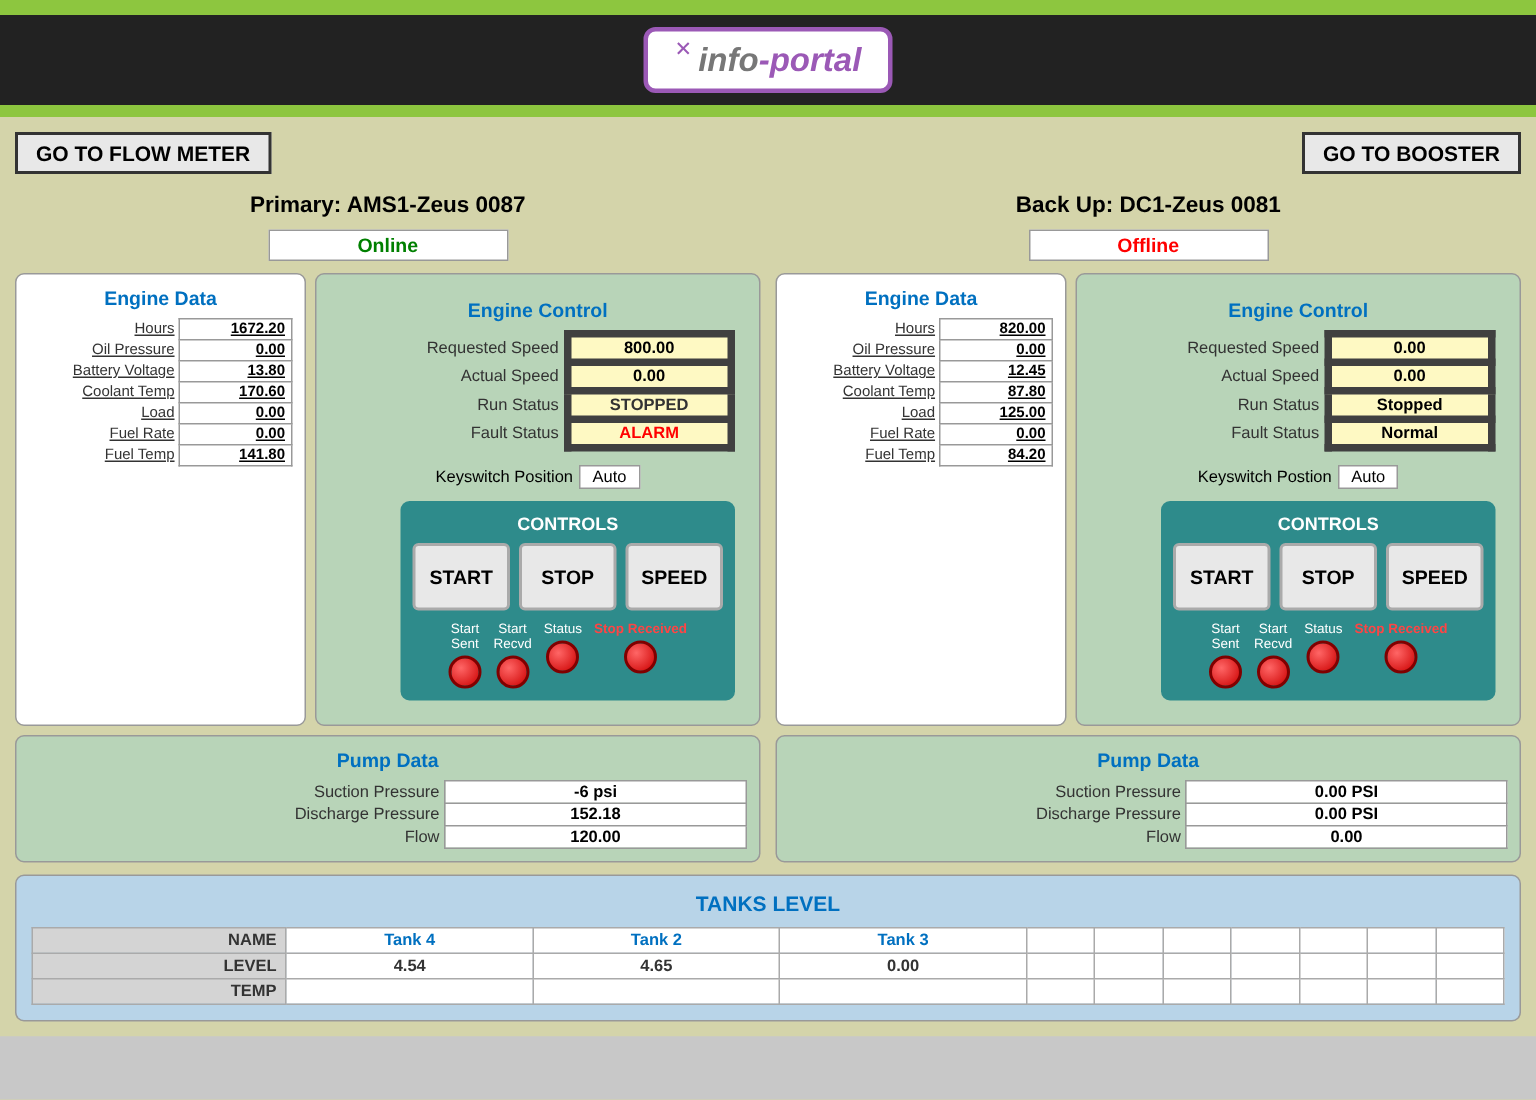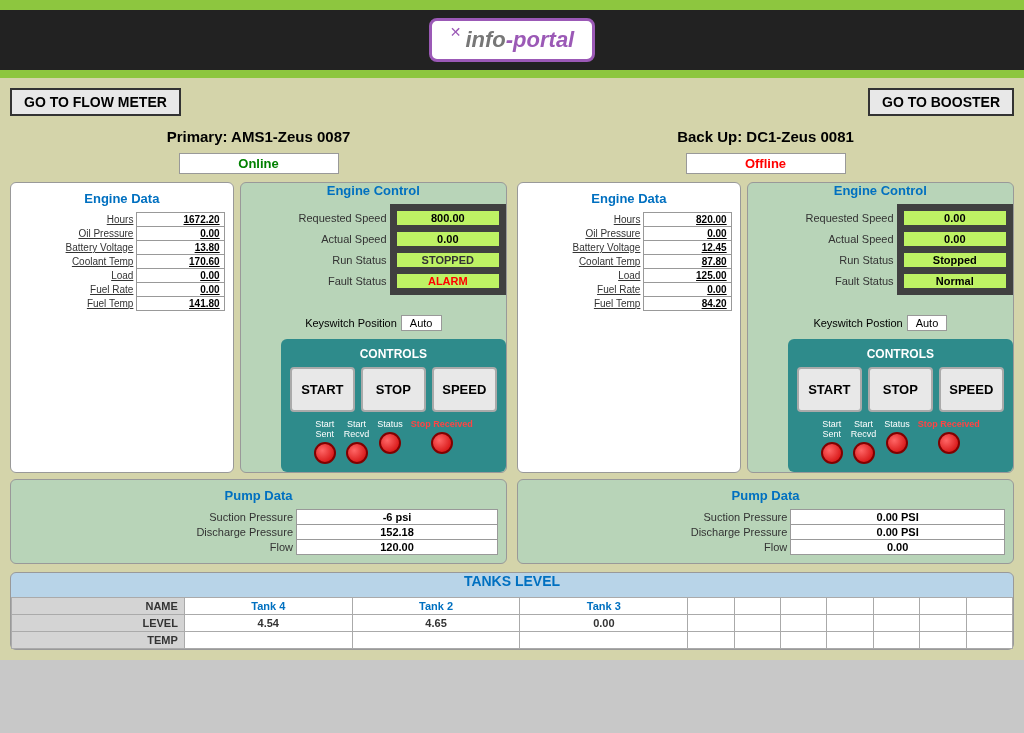"Engine Control" .control-panel { padding: 0 -> 16px }
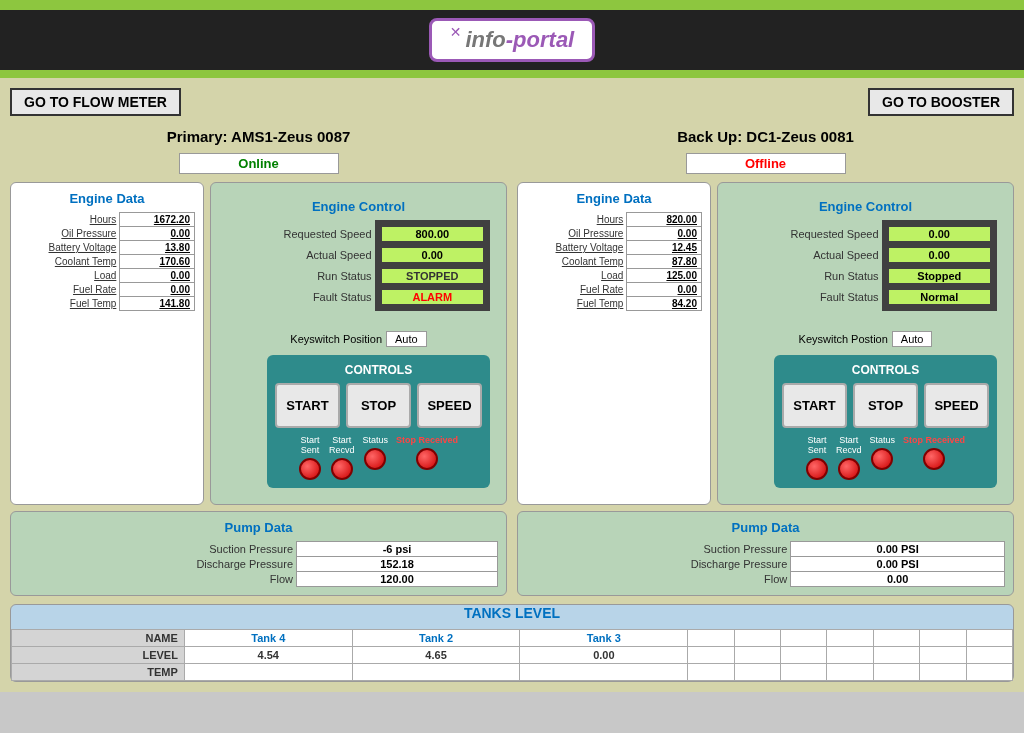"Requested Speed" .control-table { margin-bottom: 20px -> 9px }
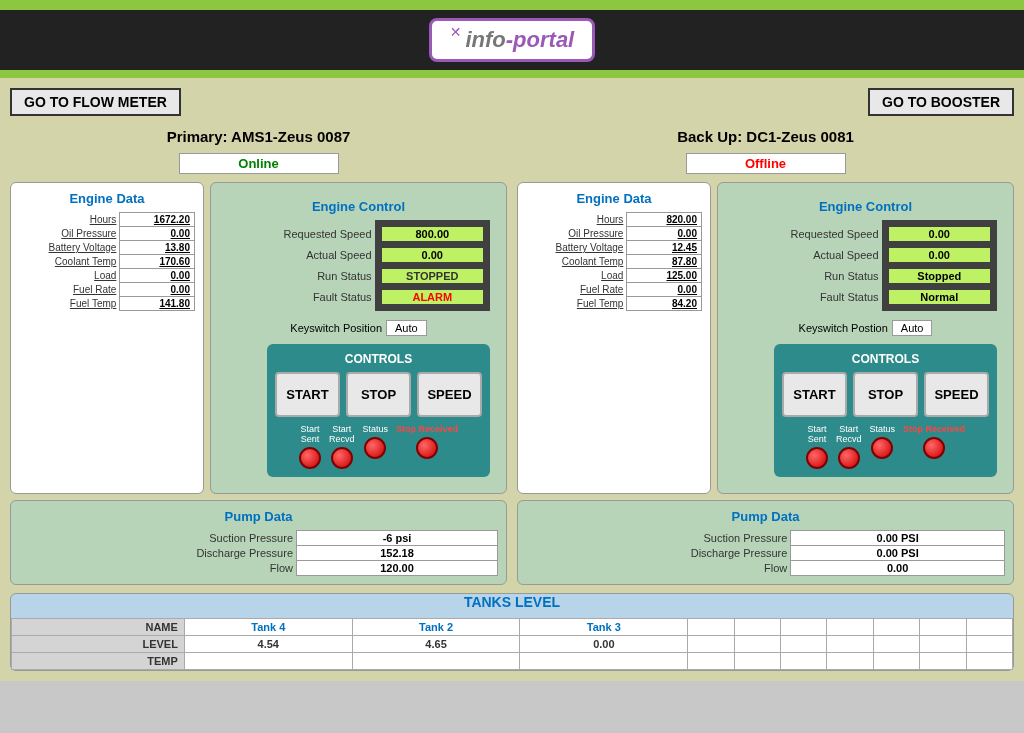"800.00" .control-table td:last-child { background: #bef264 -> #fef9c3; border: 7px solid #404040 -> 5px solid #404040 }
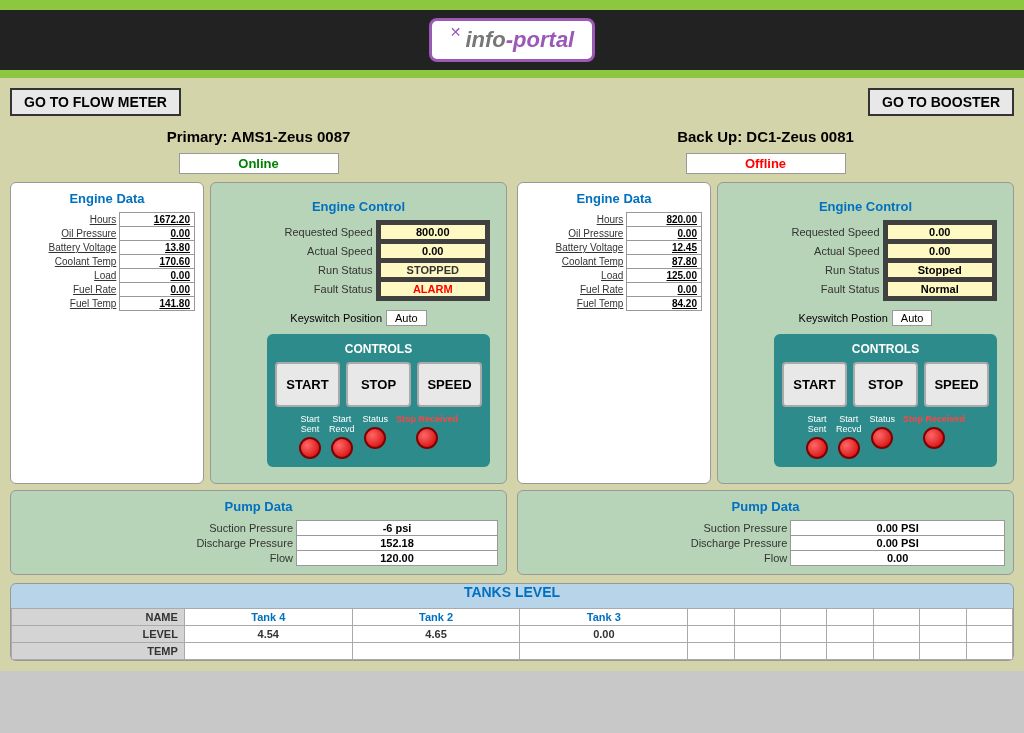"TANKS LEVEL" .tanks-section { padding: none -> 10px }
